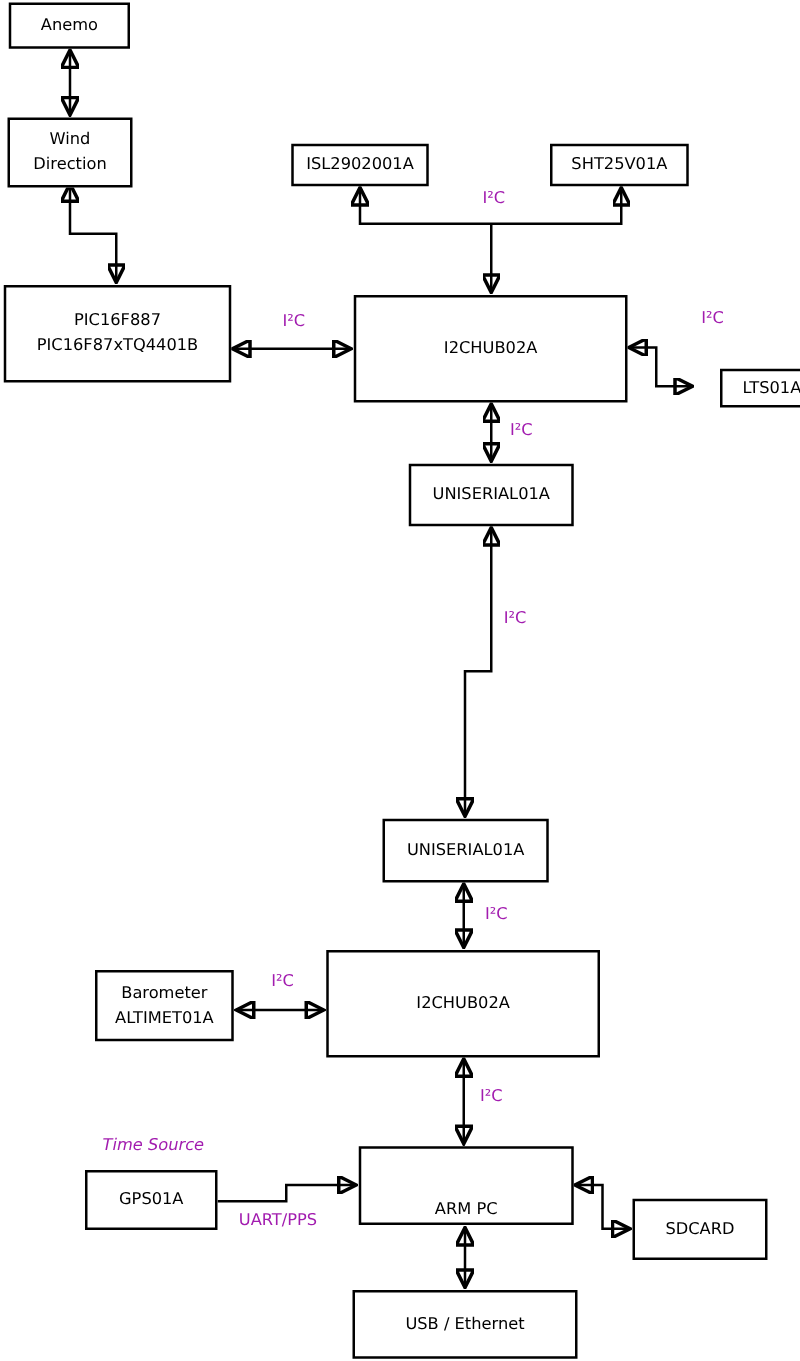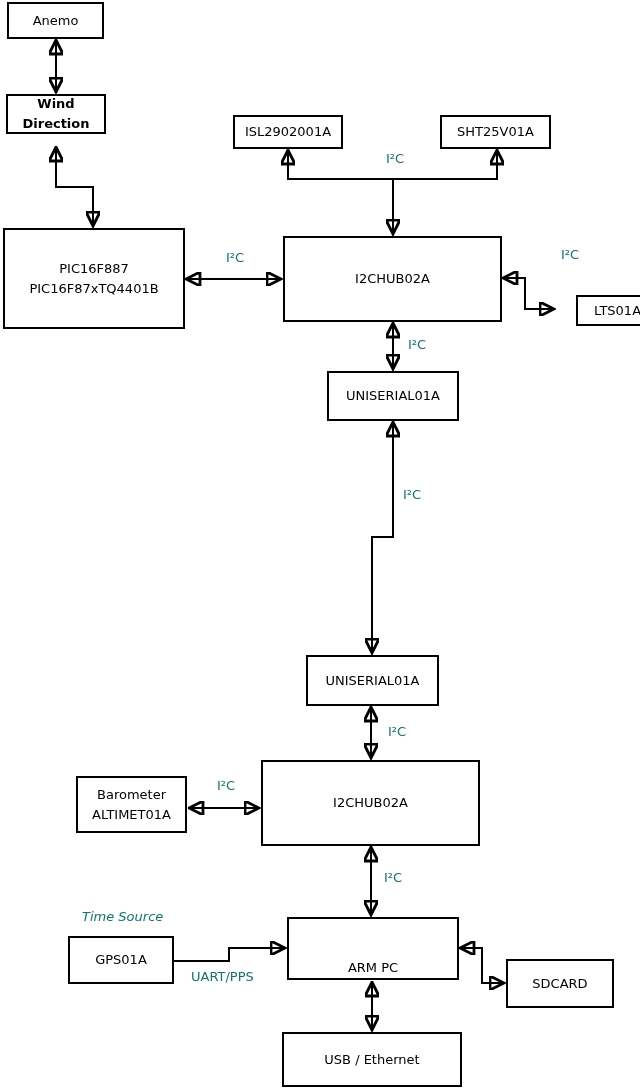"Wind" .n-wind { font-weight: bold -> none; height: 40px -> 56px }
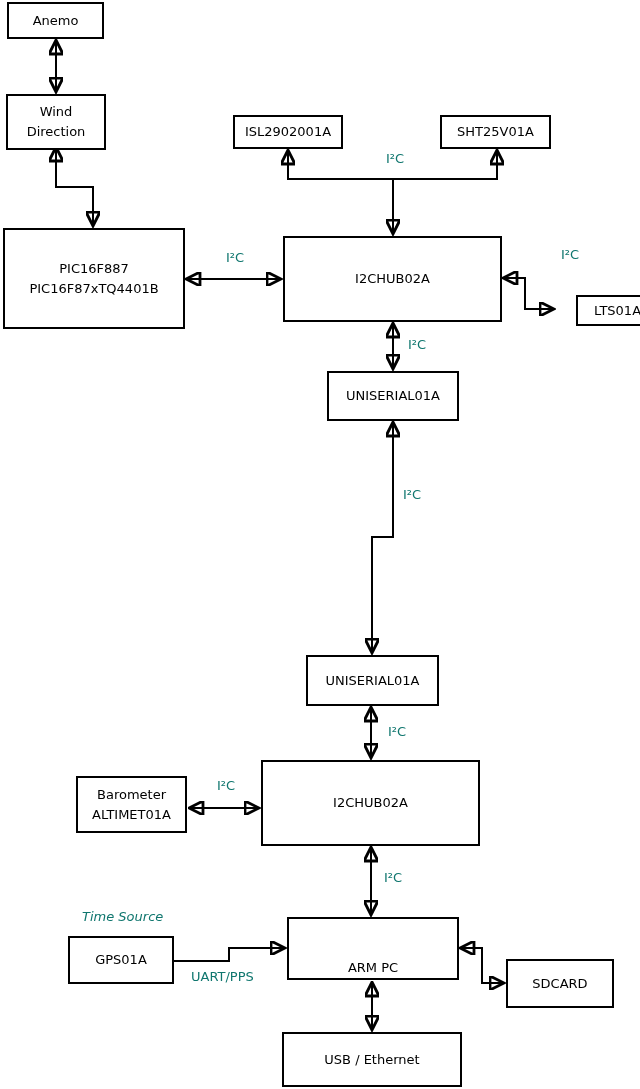"I²C" .flabel { color: #0f766e -> #a21caf }
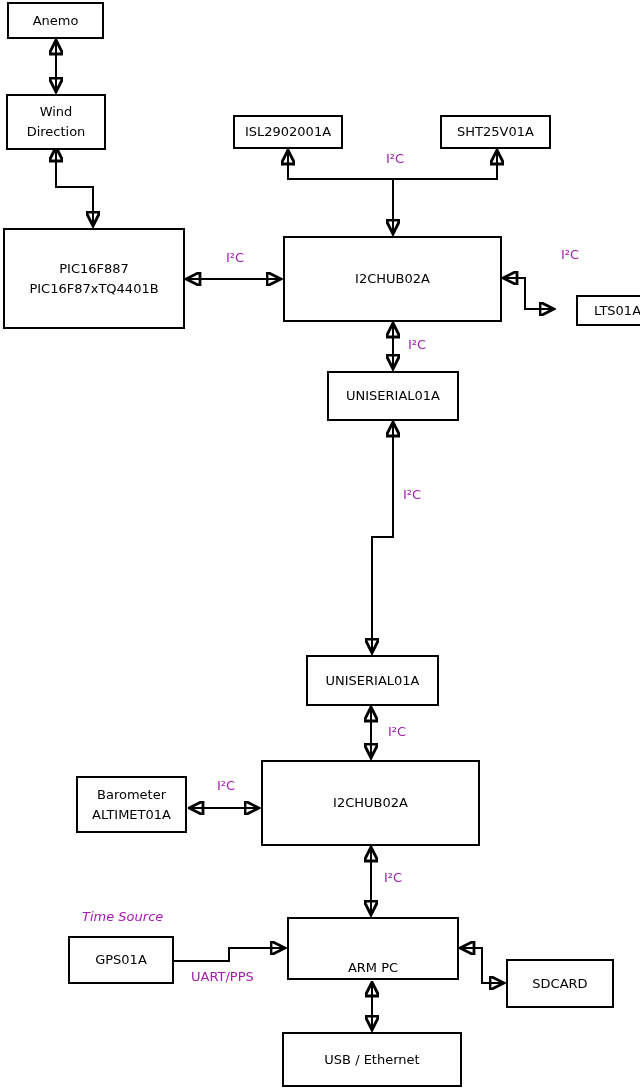"PIC16F887" .n-pic { height: 101px -> 78px }
